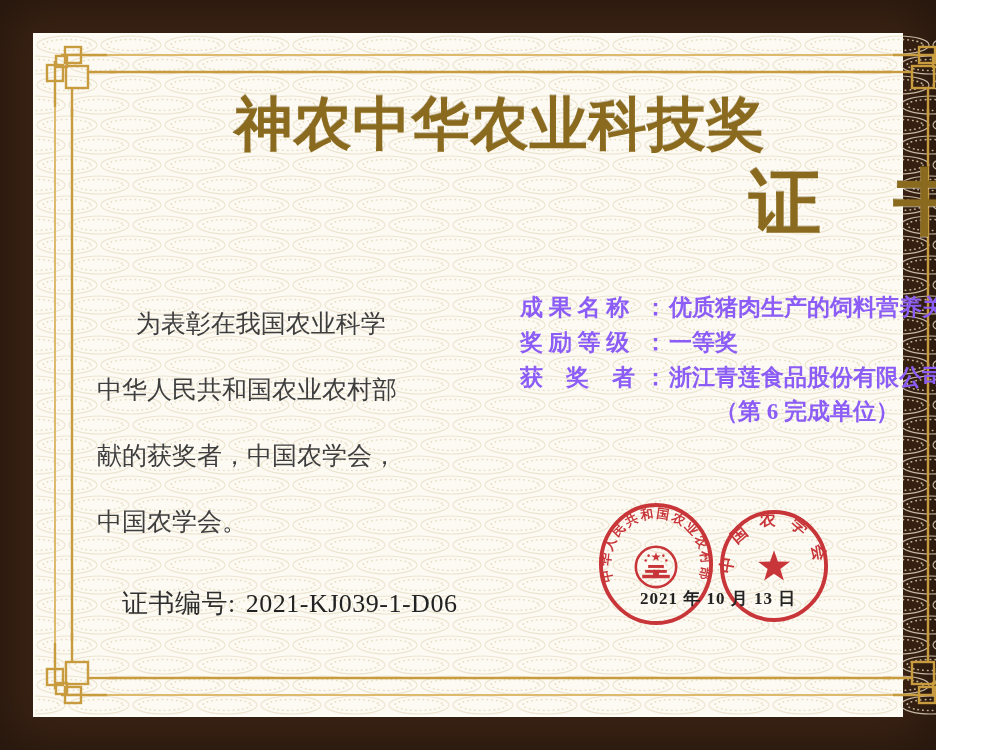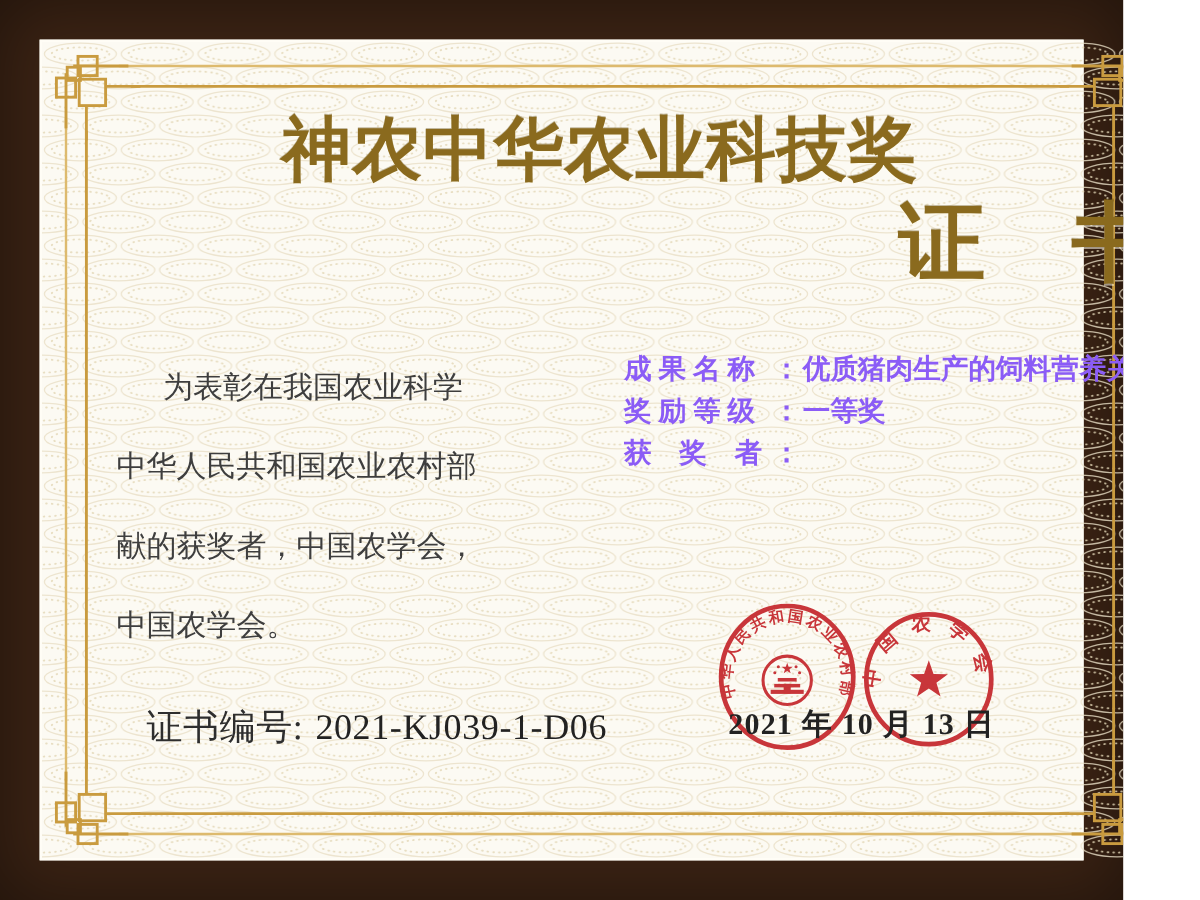"浙江青莲食品股份有限公司" span.detail-values { html: none -> <span> <span>浙江青莲食品股份有限公司</span> <span>（第 6 完成单位）</span> </span> }
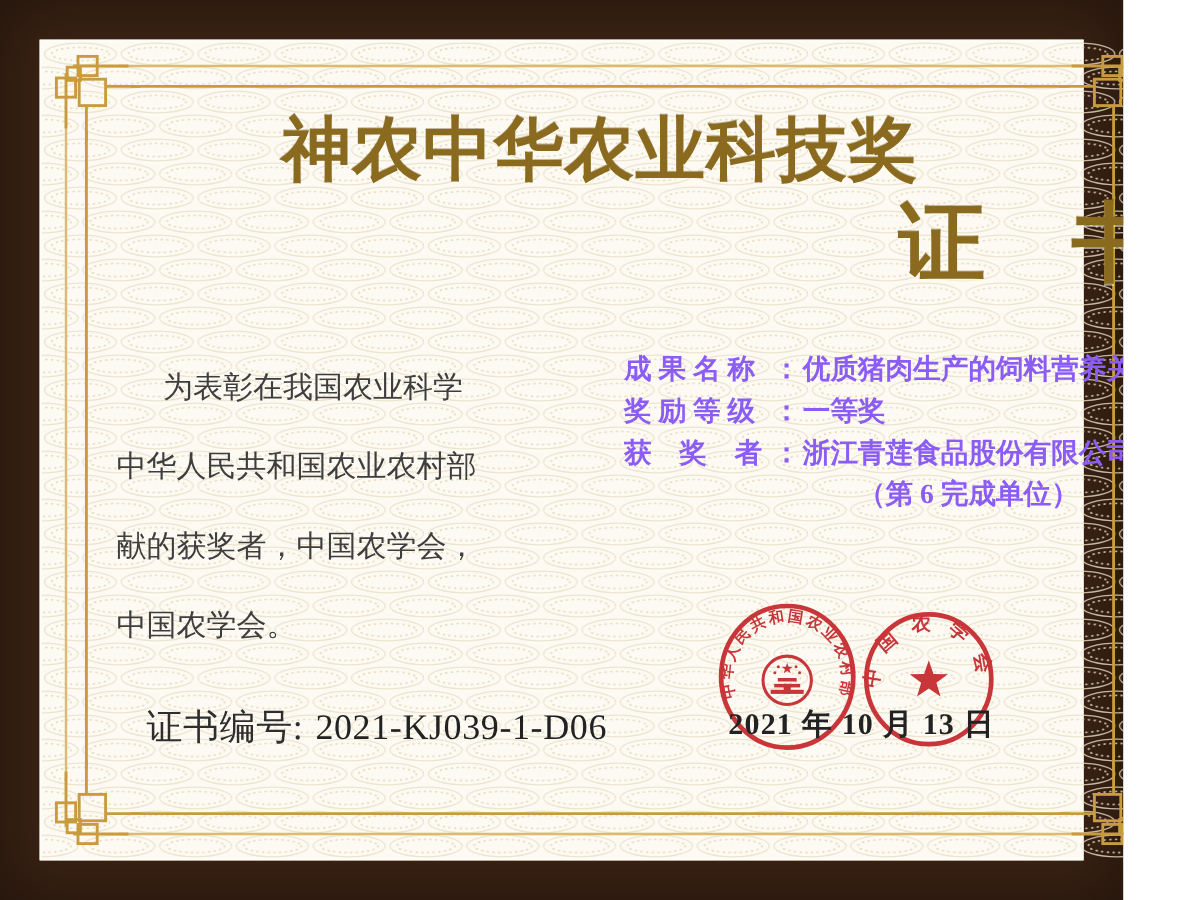"证书编号: 2021-KJ039-1-D06" .cert-no { font-size: 30px -> 26px }
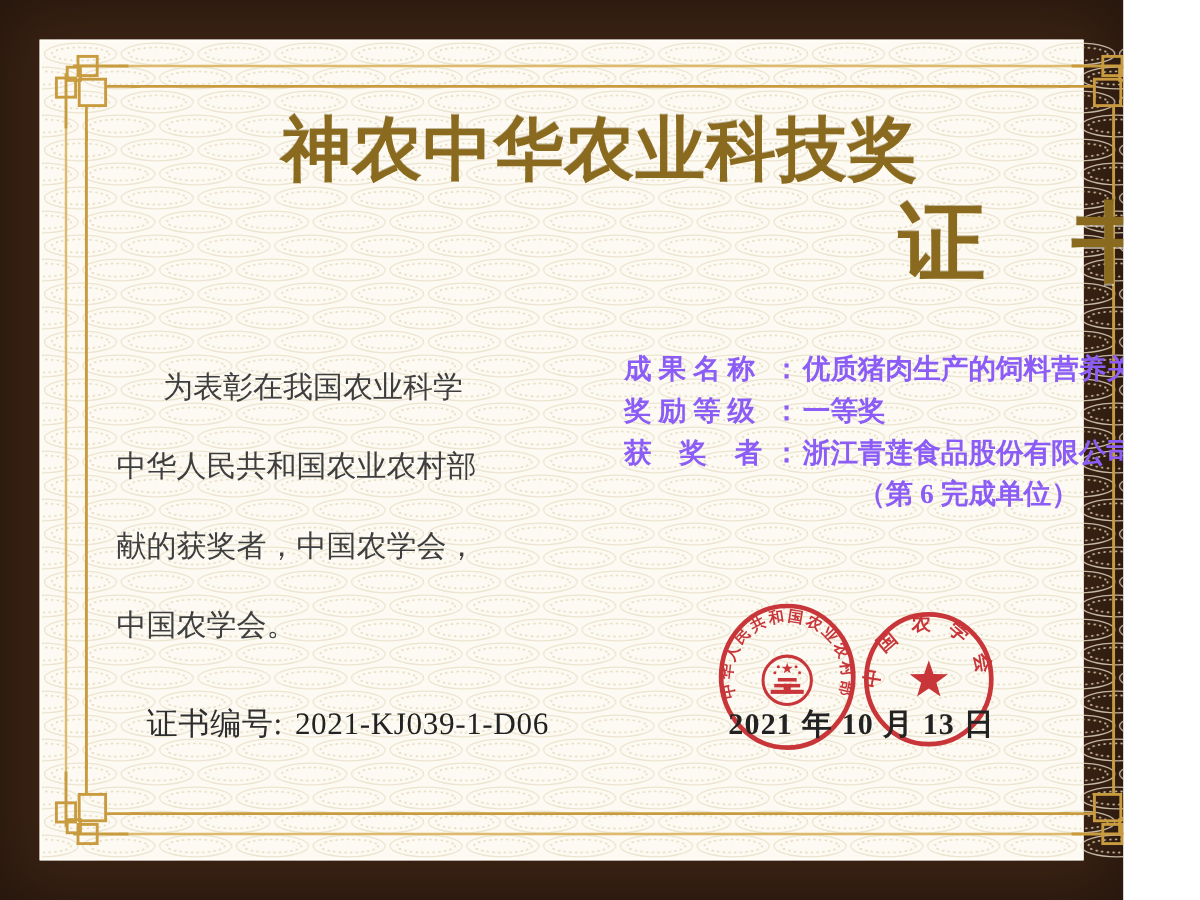"2021 年 10 月 13" .date { font-size: 25px -> 17px }
